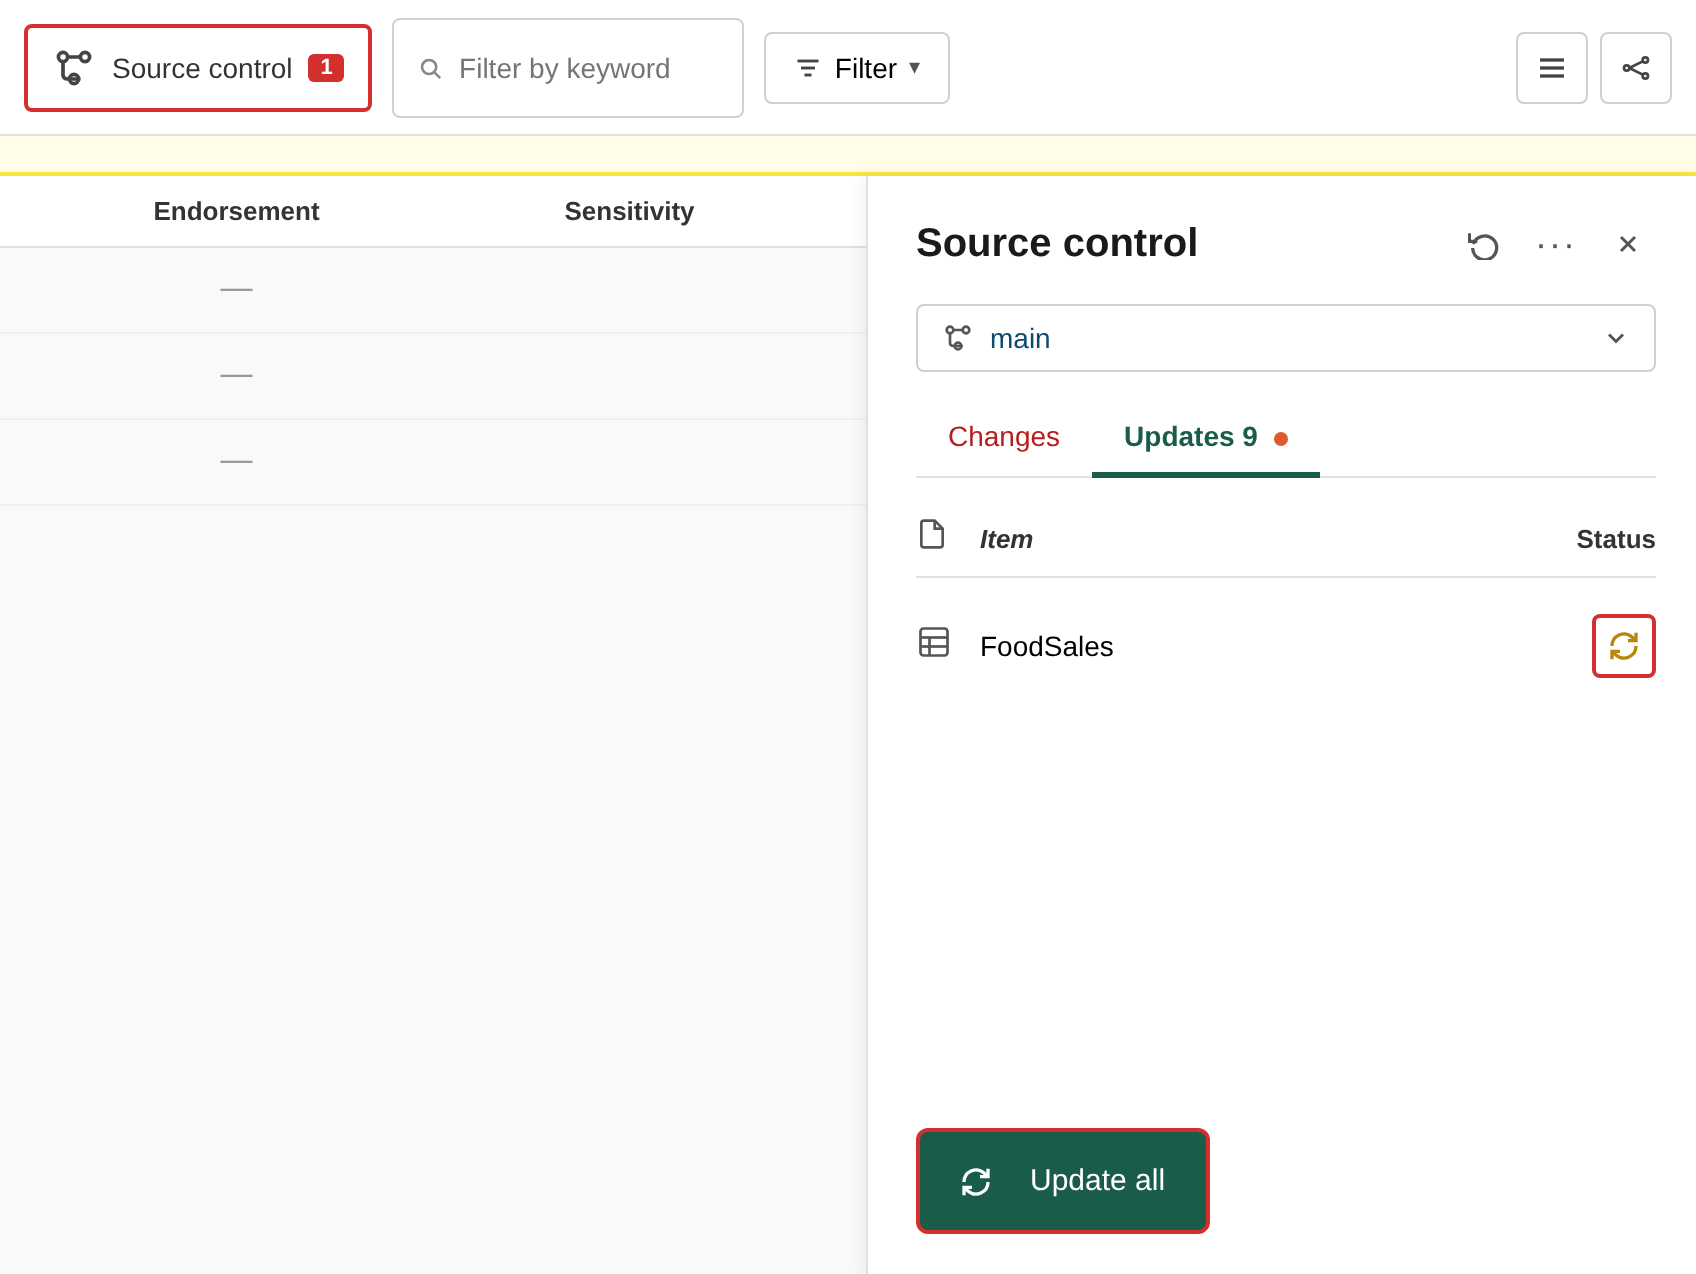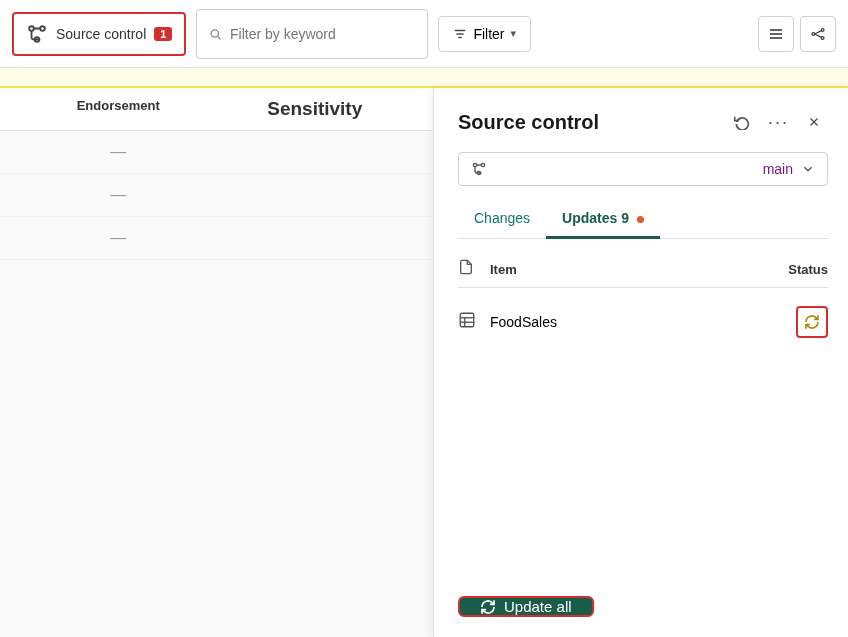"Filter by keyword" .search-box { width: 232px -> 176px }
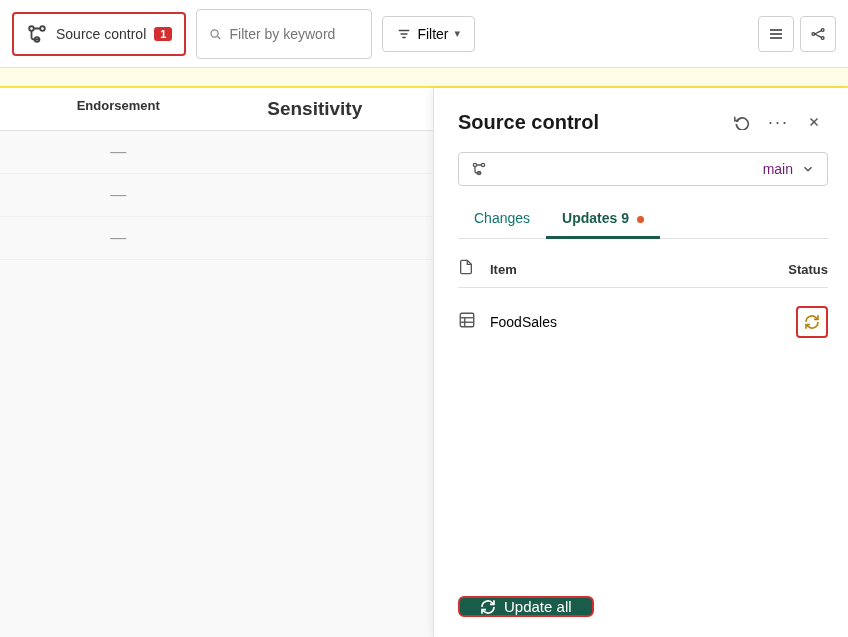"Sensitivity" .col-sensitivity { font-size: 19px -> 13px }
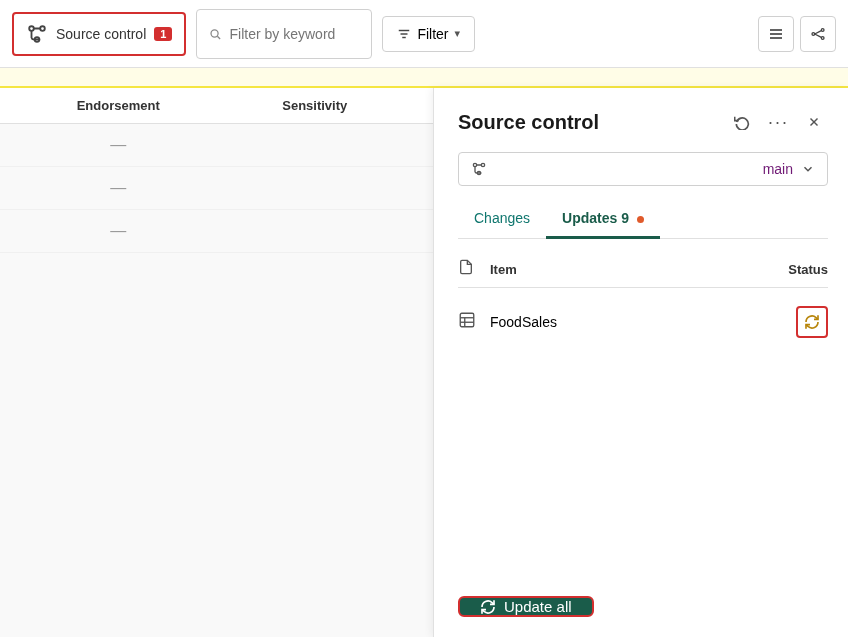"main" .branch-dropdown .branch-label { color: #701a75 -> #0c4a6e; text-align: right -> none }
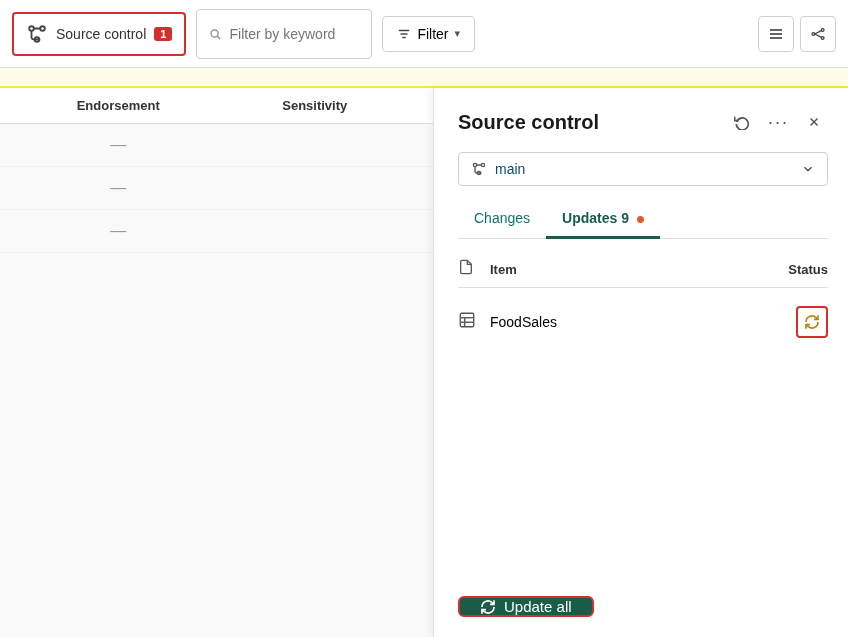"Changes" .tab { color: #0f766e -> #b91c1c }
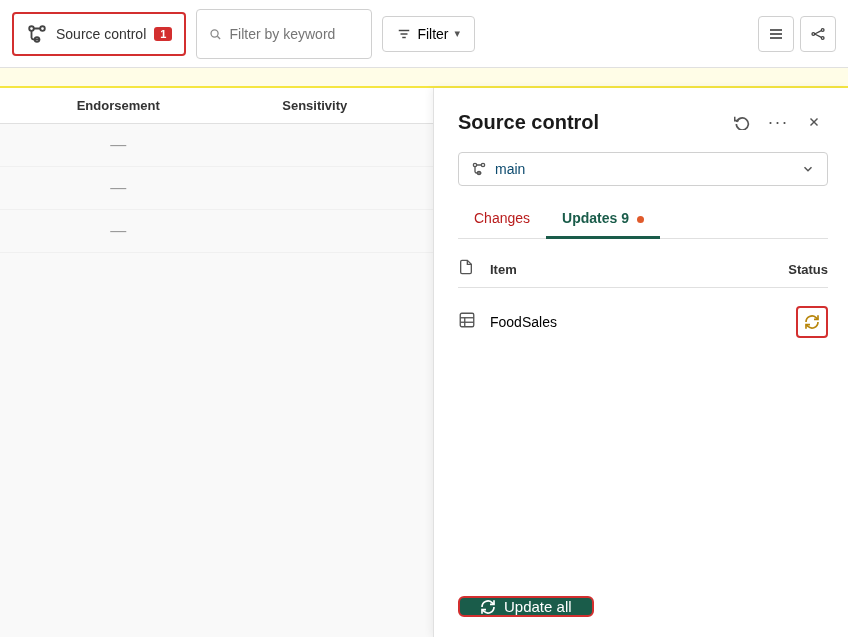"Item" .item-col-name { font-style: none -> italic }
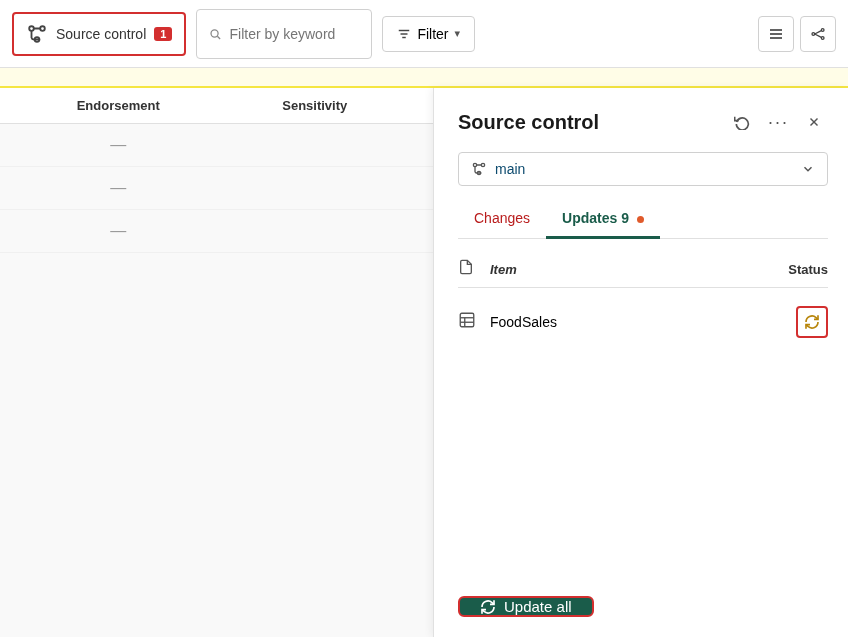"Update all" .update-all-btn { gap: 8px -> 19px; padding: 0 20px -> 16px 20px }
